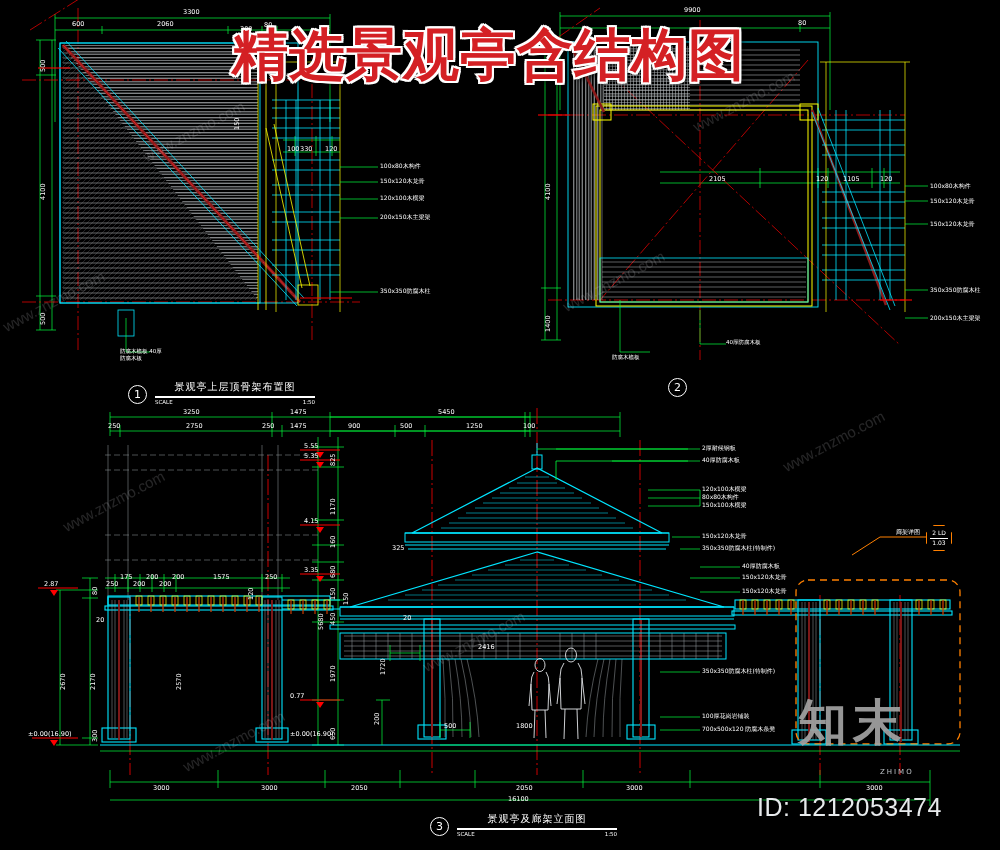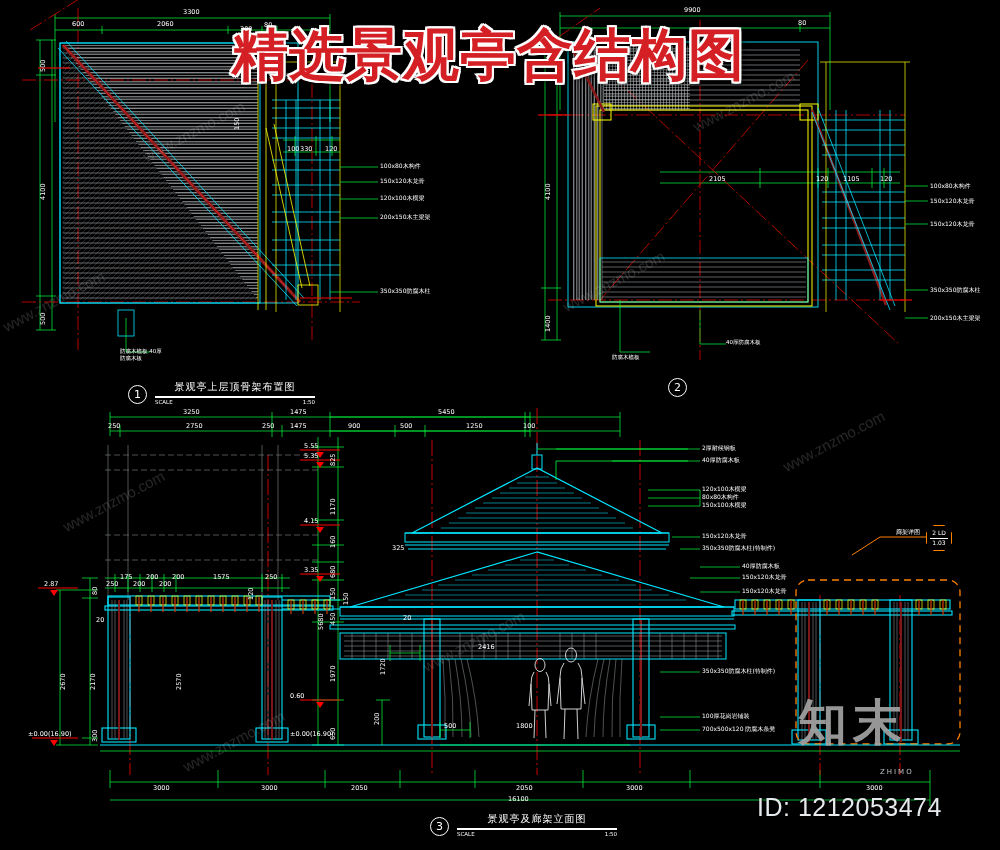"0.60" div.elev-tag { text: 0.60 -> 0.77 }
